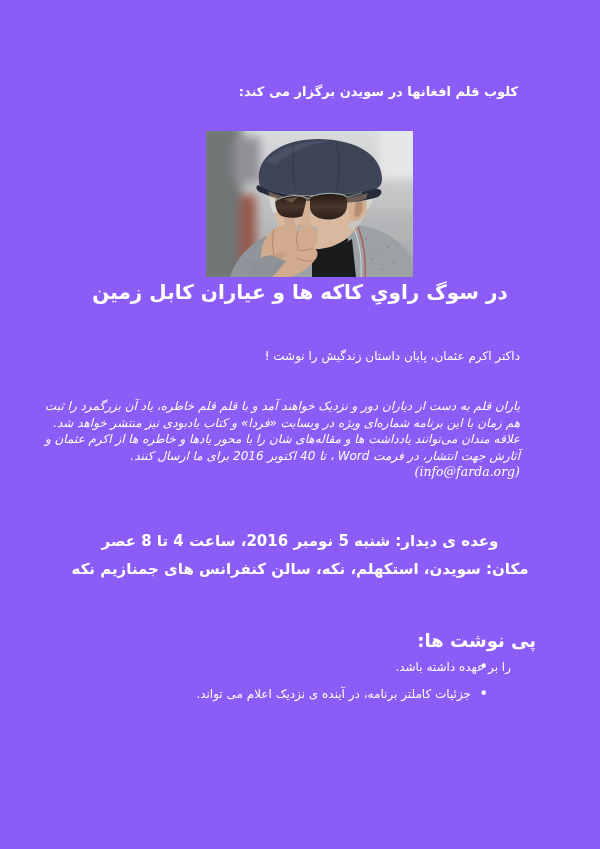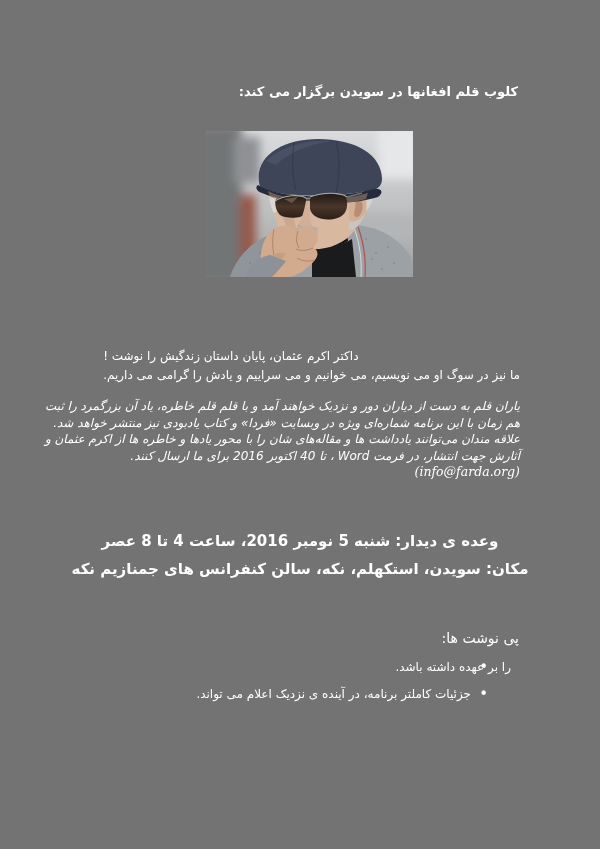"کلوب قلم افغانها در سویدن" .page { background: #737373 -> #8b5cf6 }
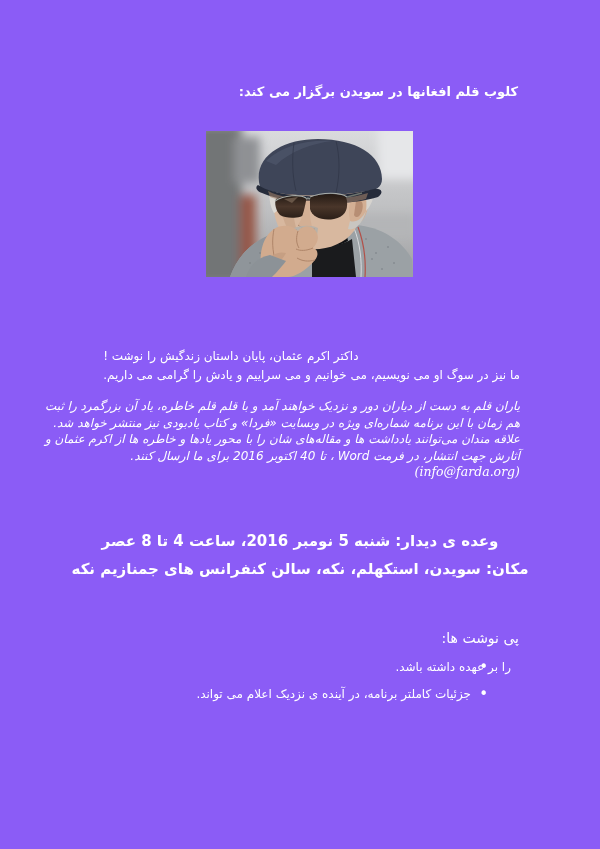"در سوگ راویِ کاکه ها" h1.title { html: none -> <h1>در سوگ راویِ کاکه ها و عیاران کابل زمین</h1> }
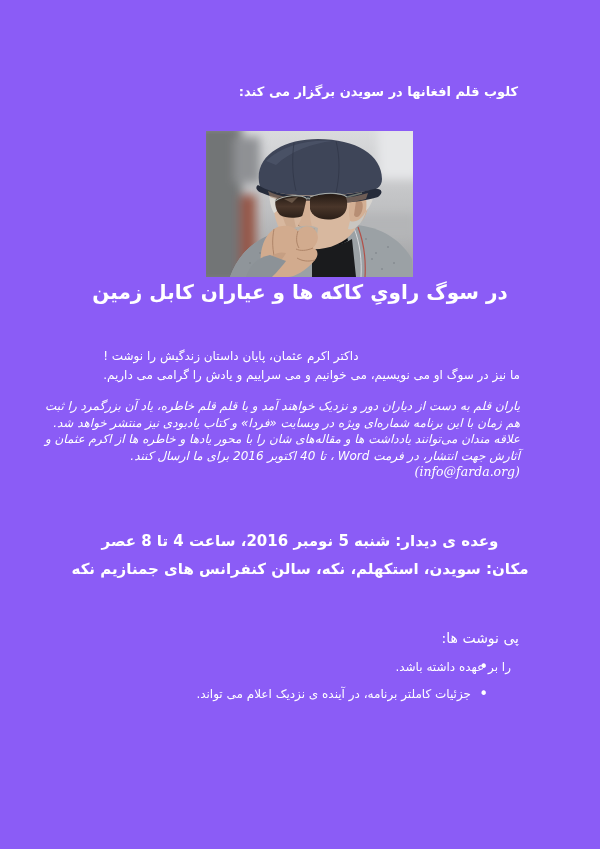"ما نیز در سوگ او" div.nowrap { html: <div>ما نیز در سوگ او می نویسیم، می خوانیم و می سراییم و یادش را گرامی می داریم.</div> -> none }
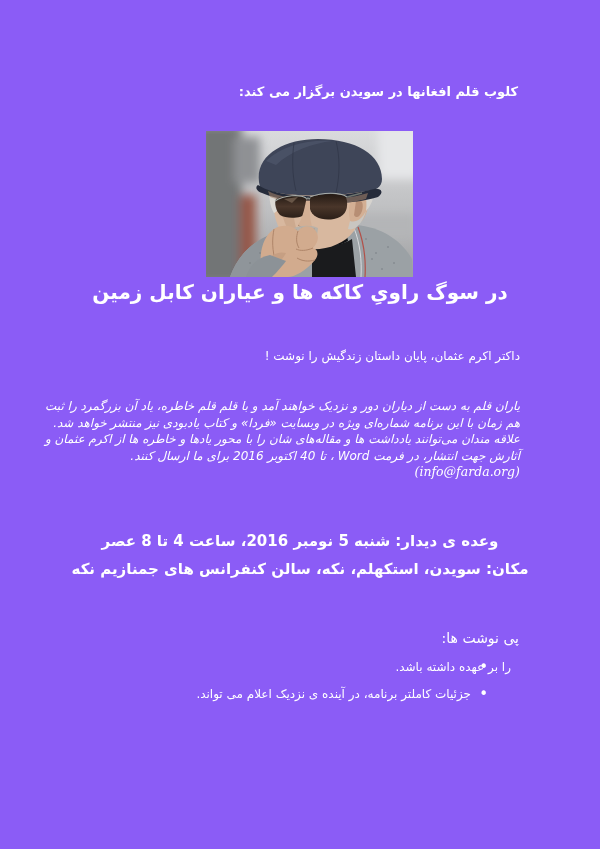"پی نوشت ها:" .notes-heading { font-size: 14px -> 18px; font-weight: normal -> bold; right: 81px -> 64px }
